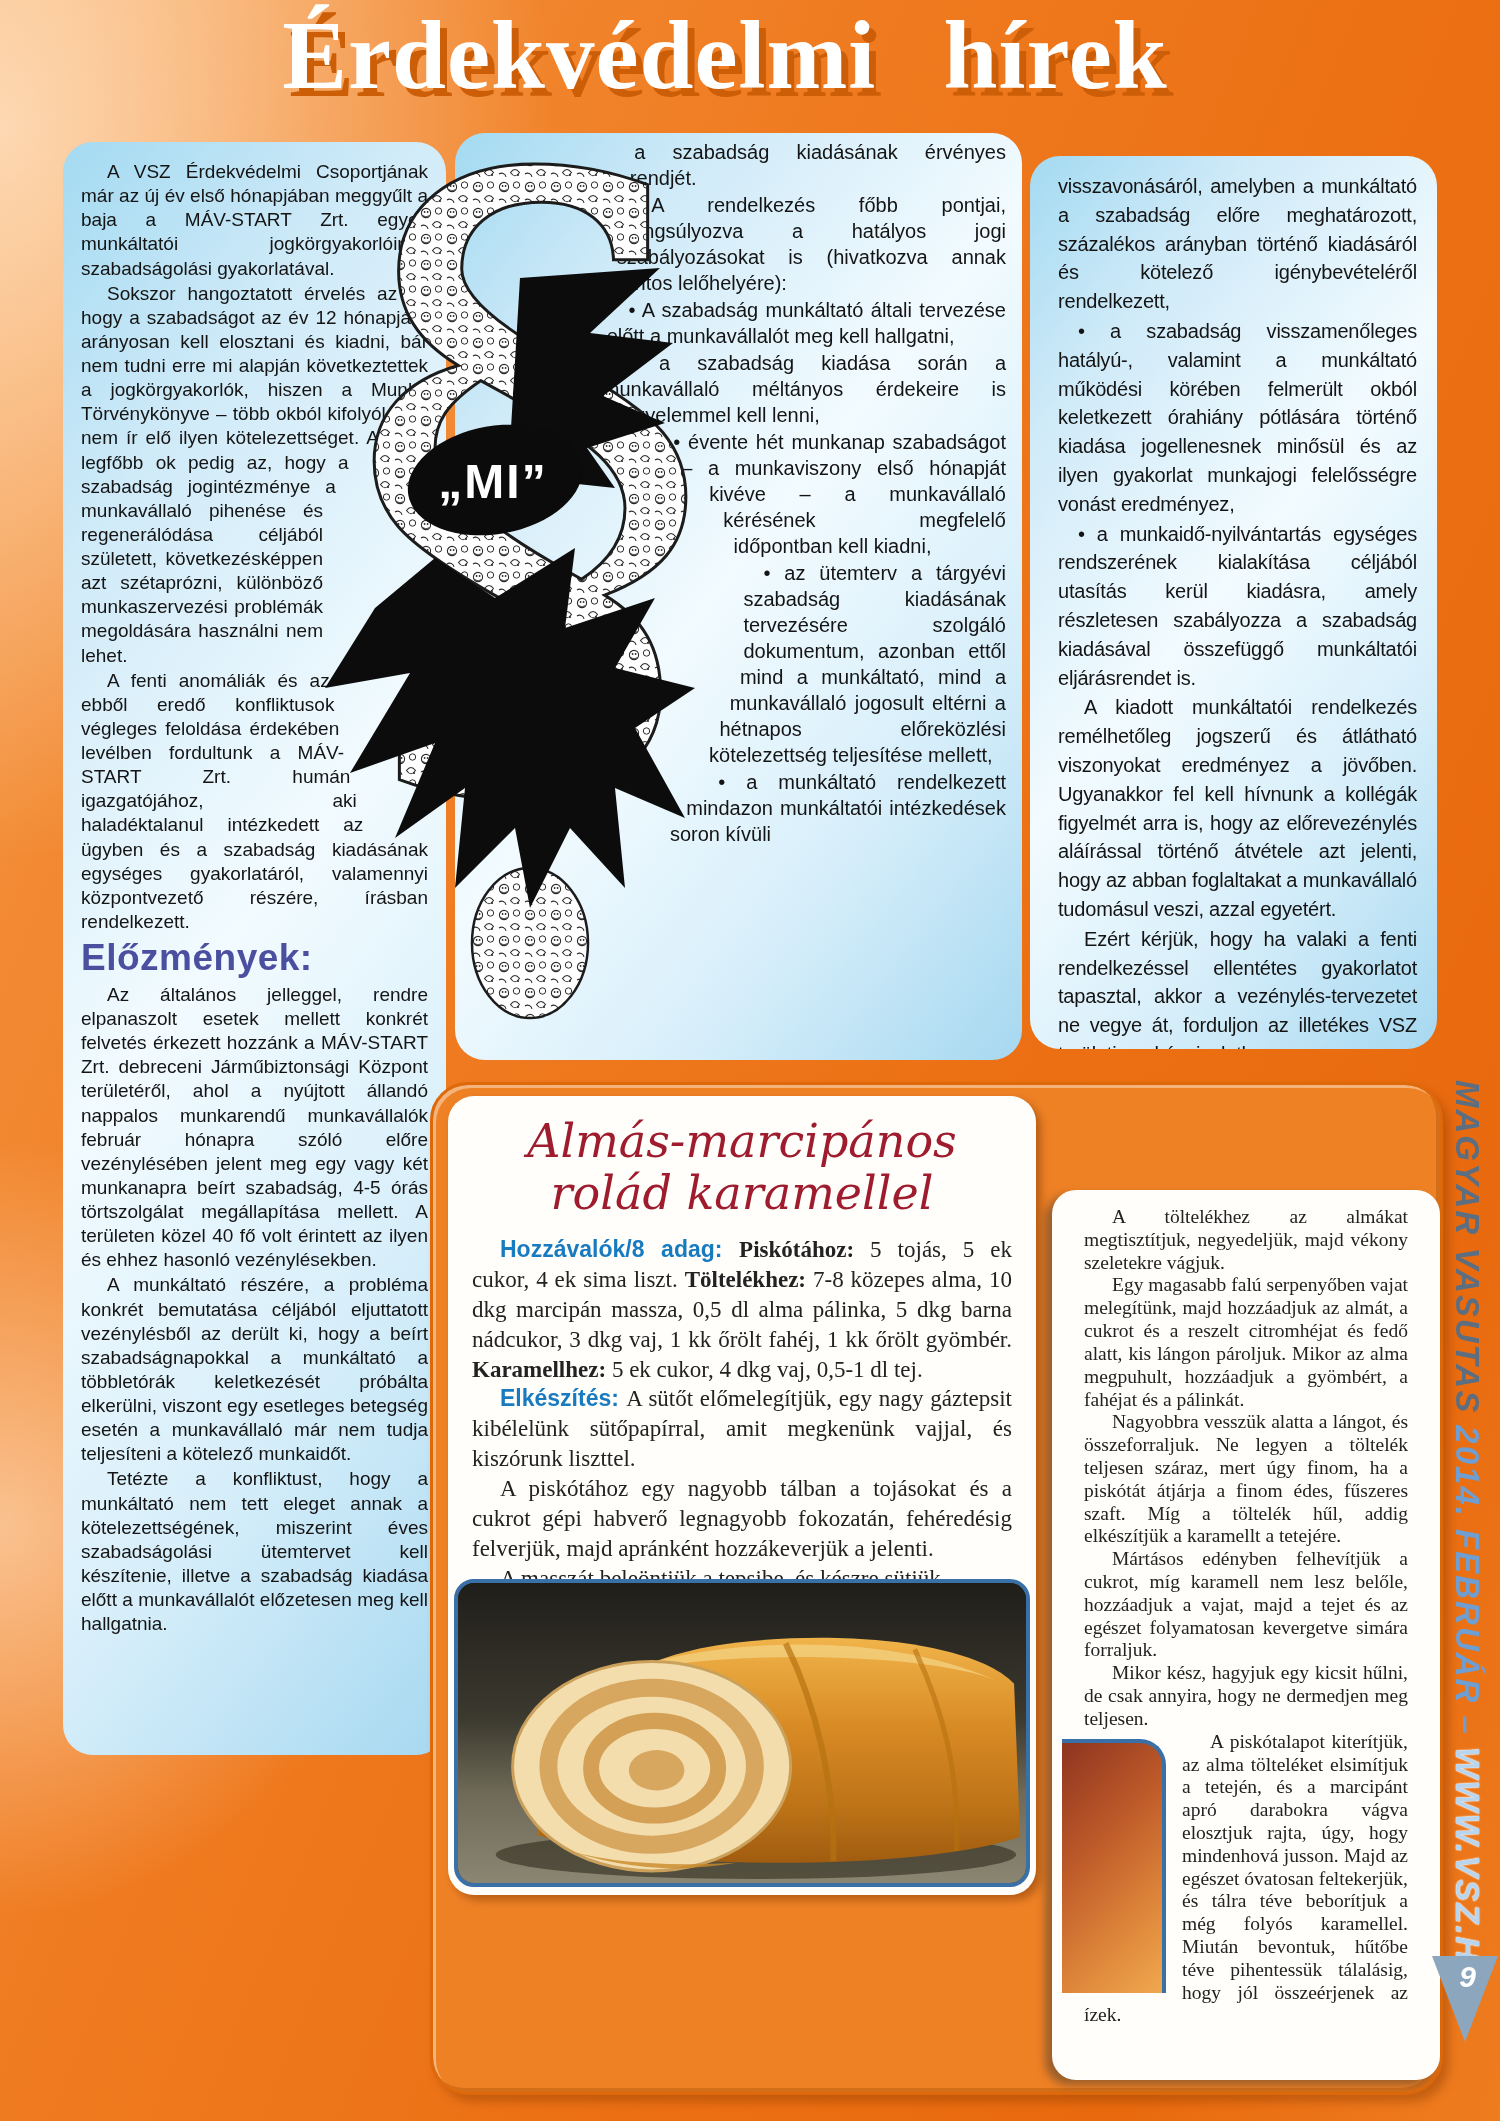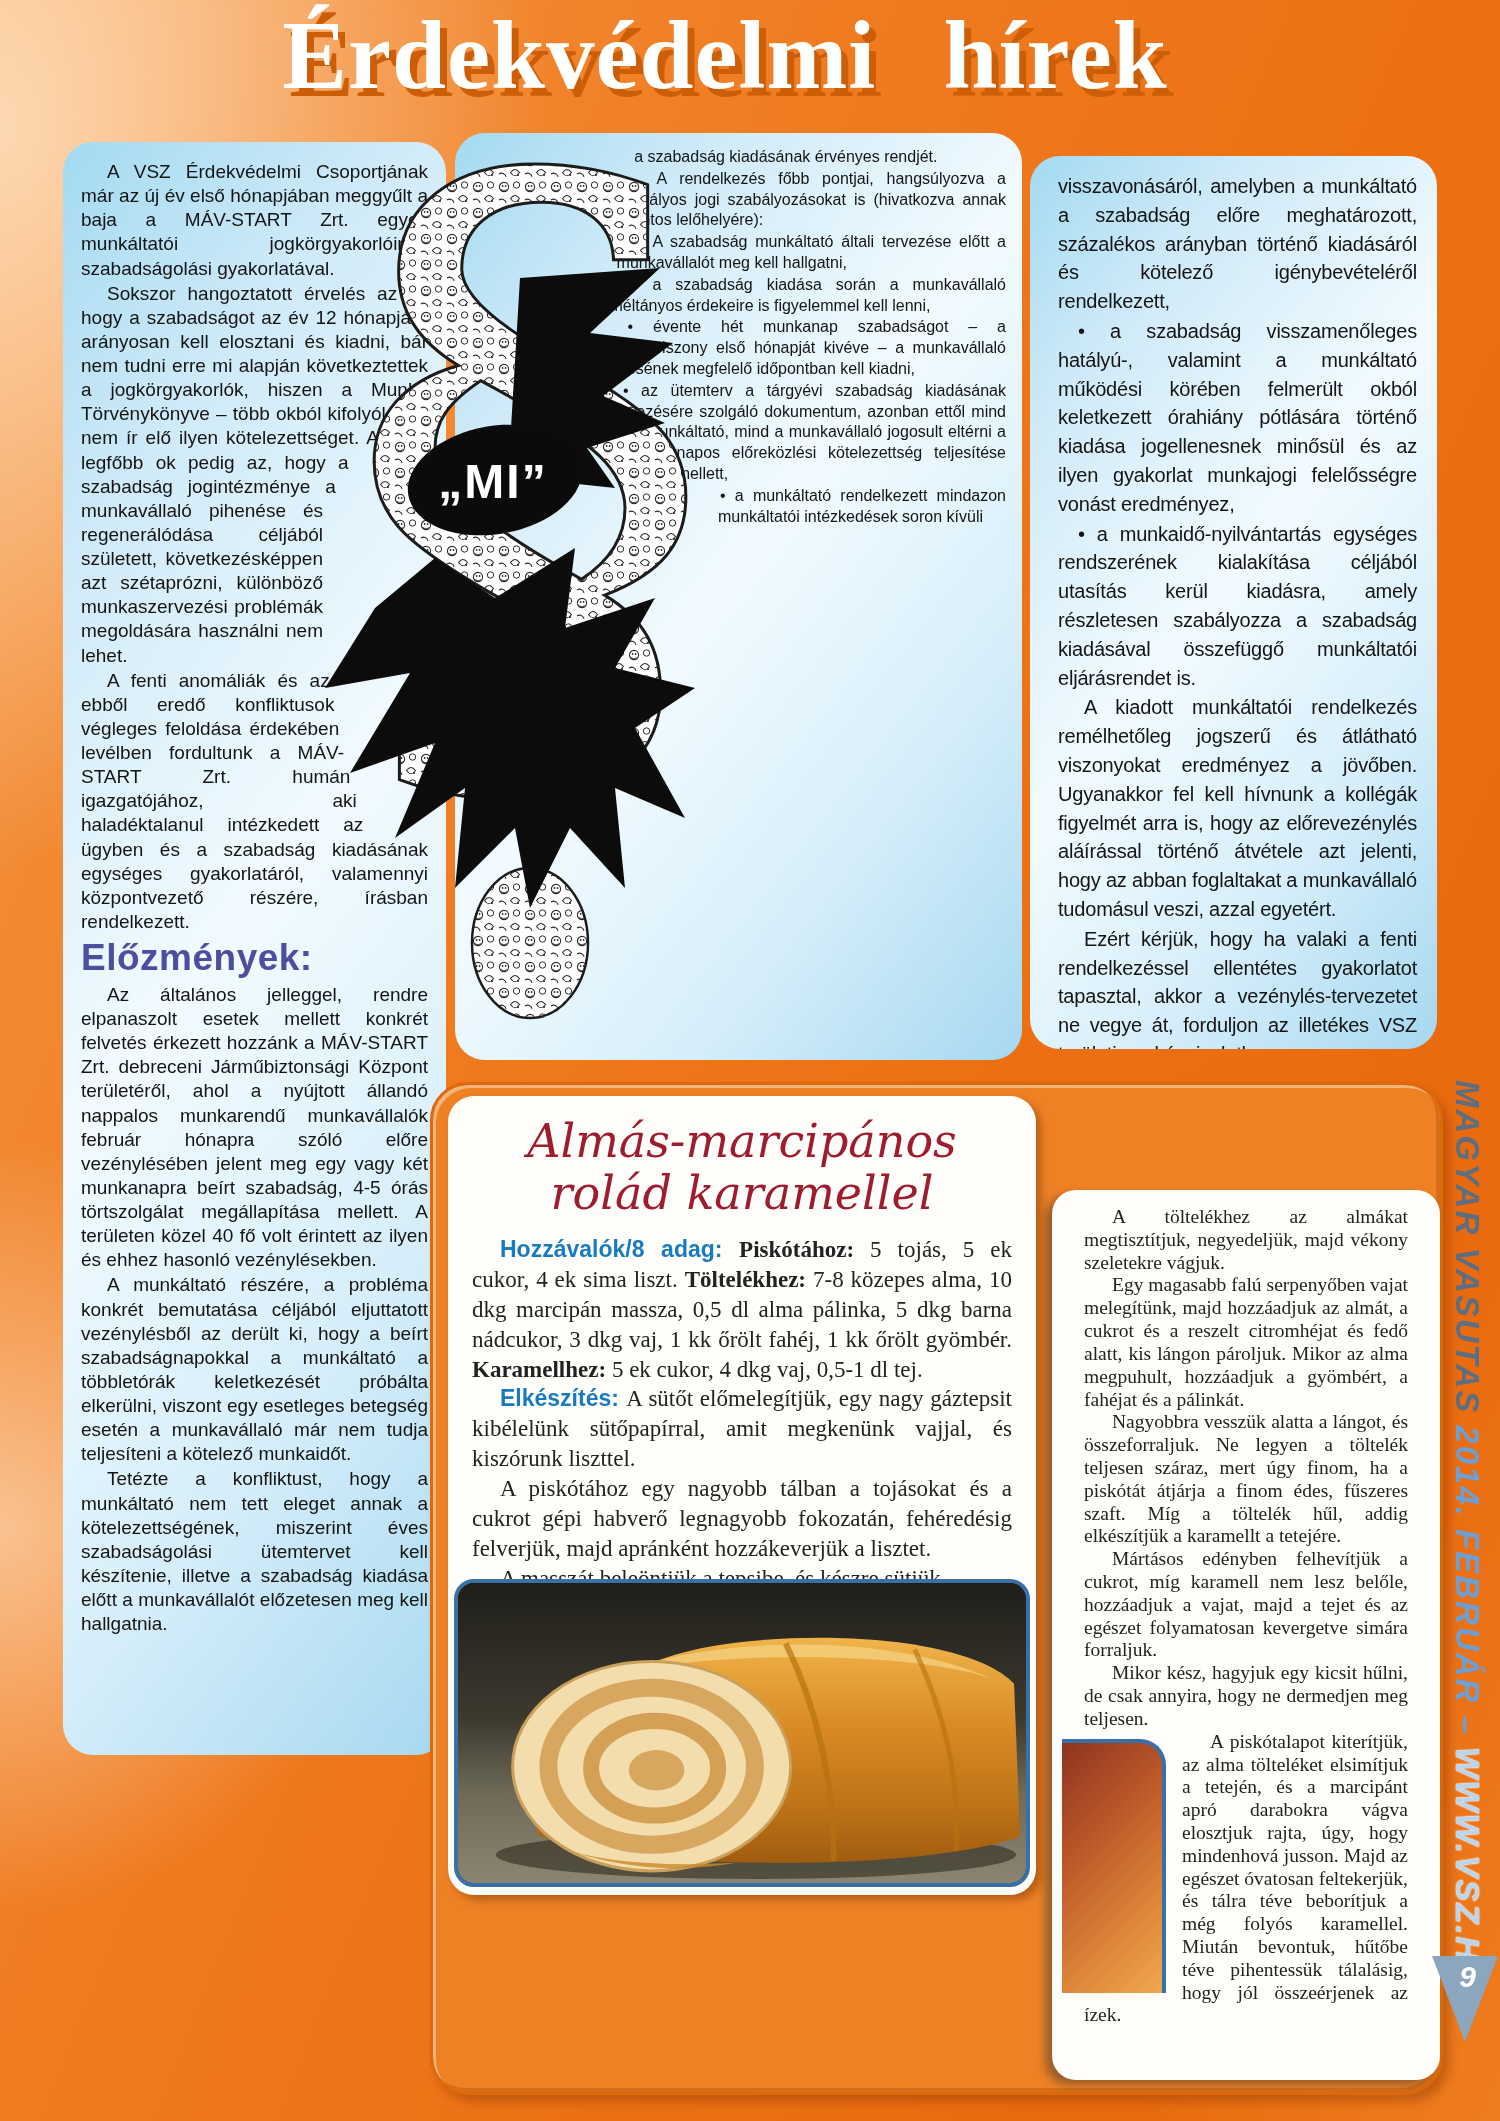"a szabadság kiadásának érvényes rendjét." #col2 { font-size: 16px -> 20px; padding: 14px 16px 10px 14px -> 6px 16px 10px 14px }
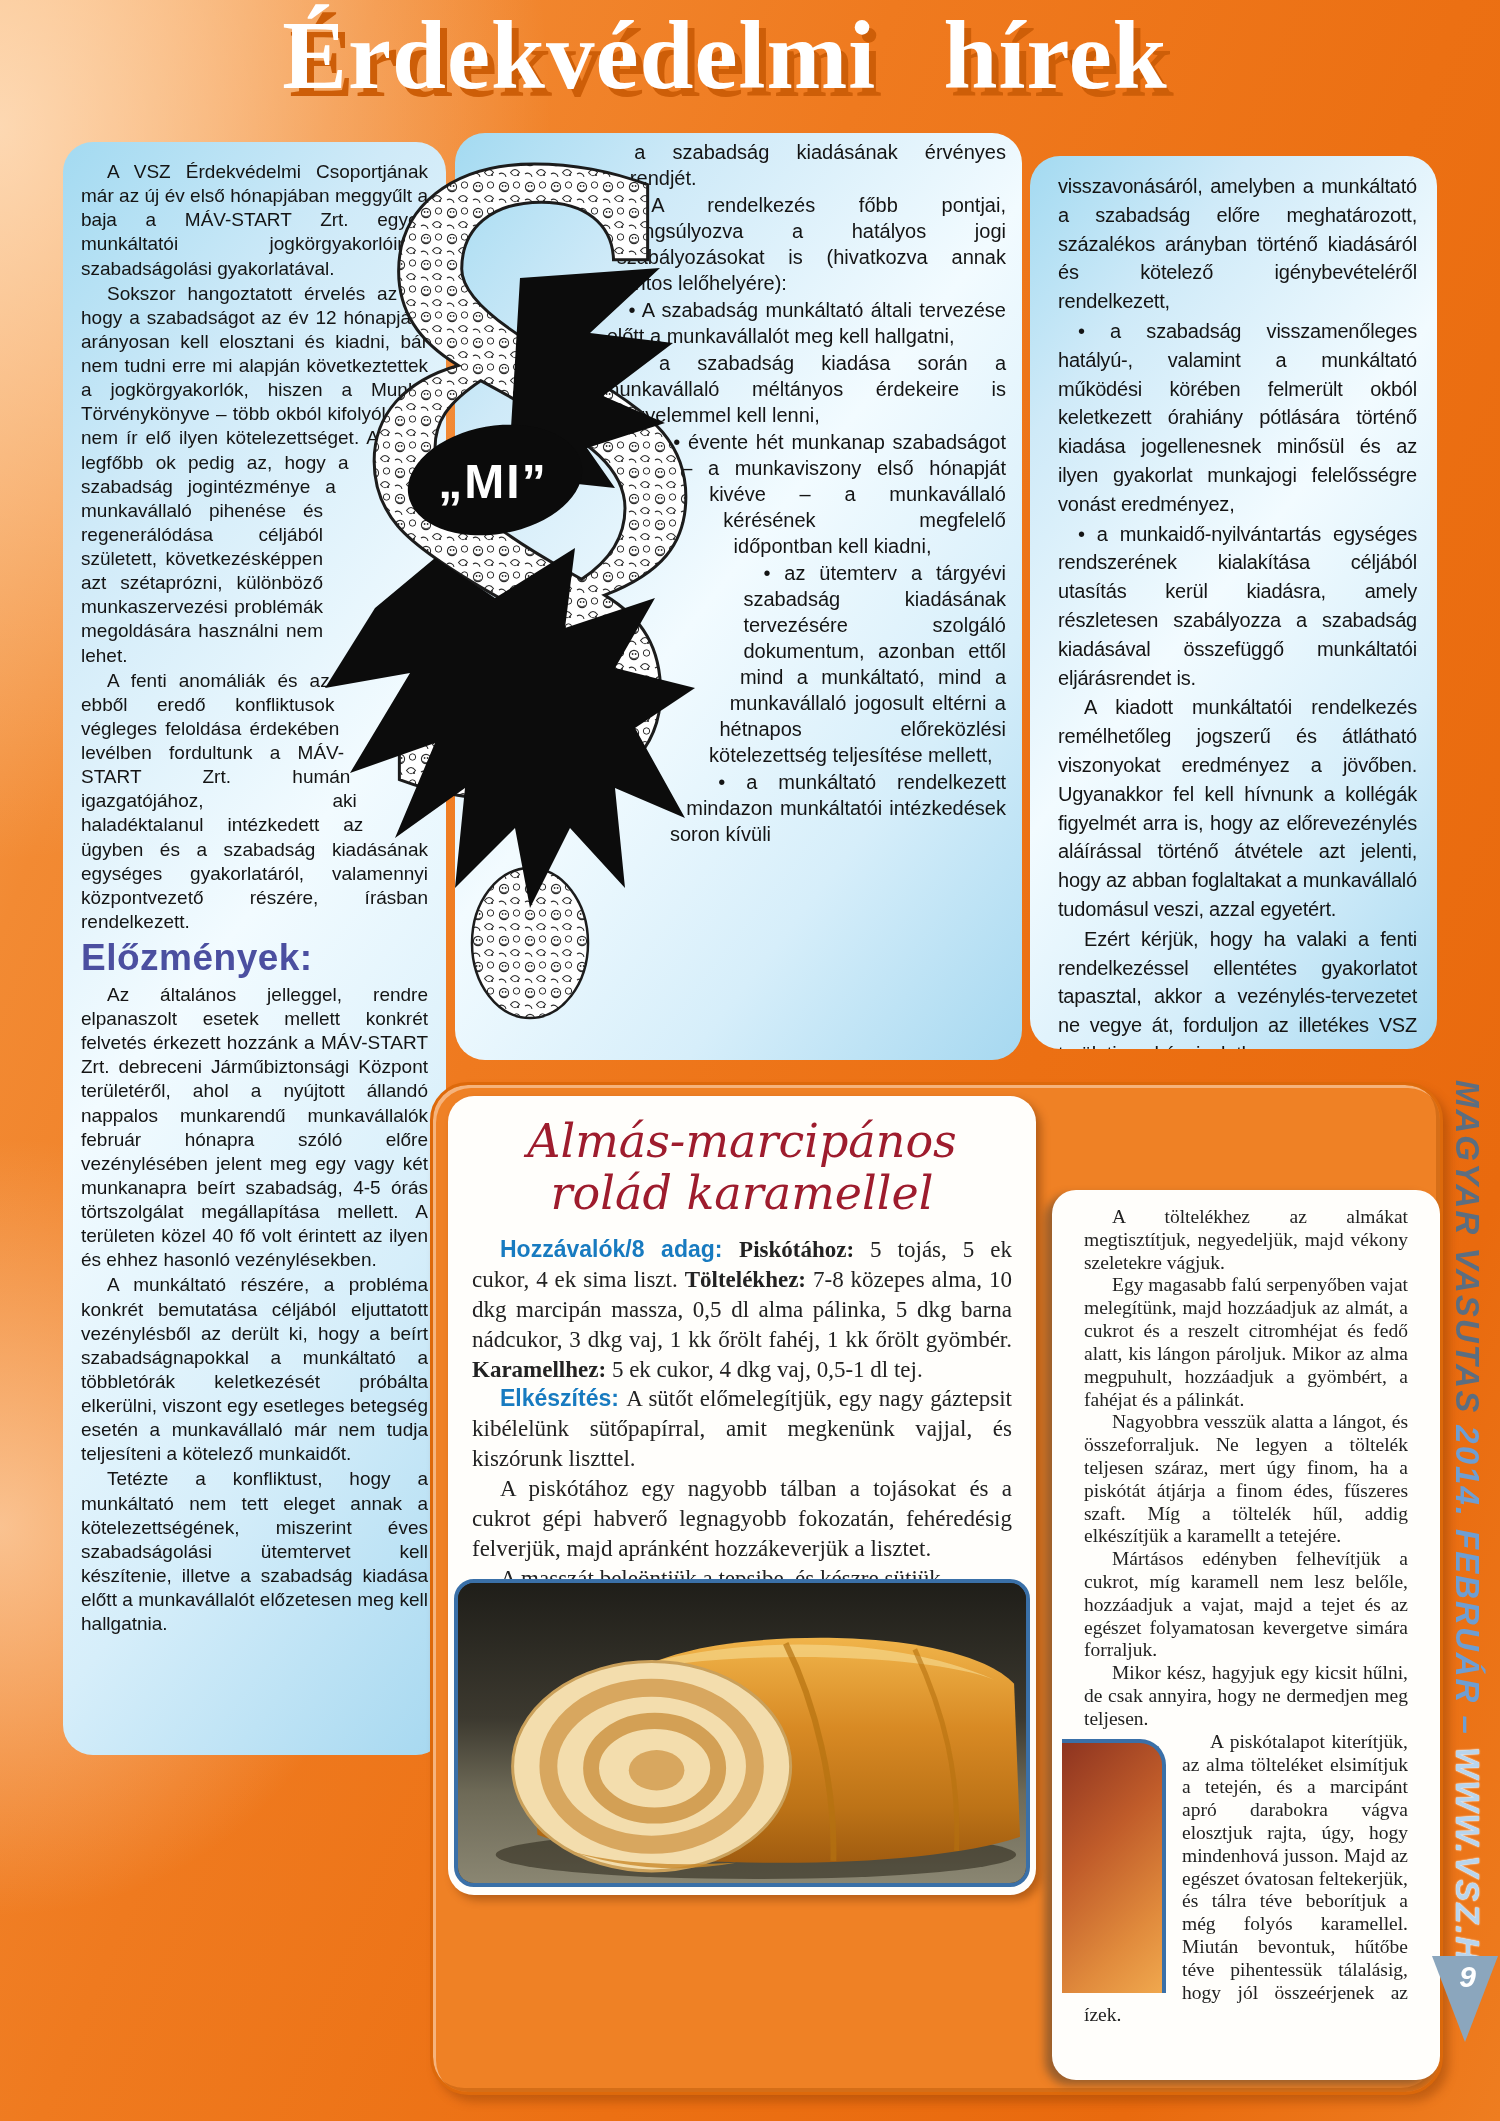"A piskótához egy nagyobb tálban" p { text: lisztet -> jelenti }
